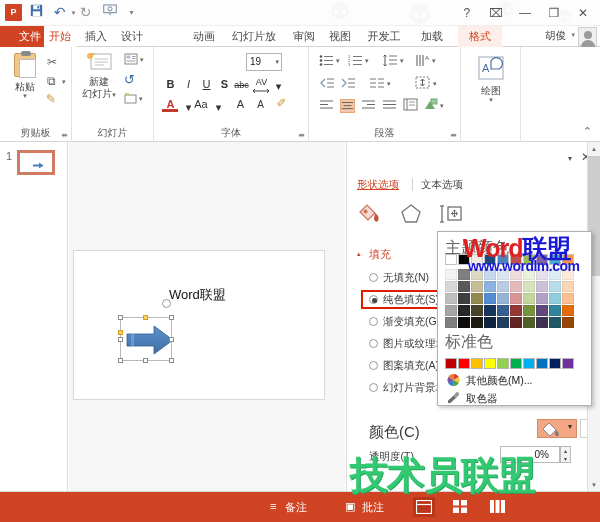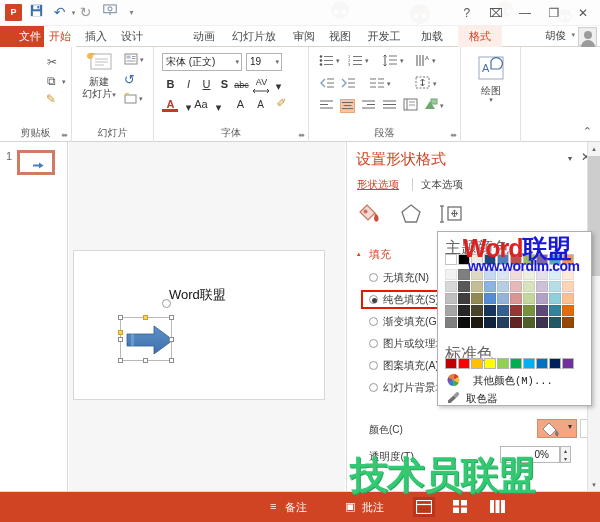"宋体 (正文)" div.fbox { html: <div> <span>宋体 (正文)</span> <span>▾</span> </div> -> none }
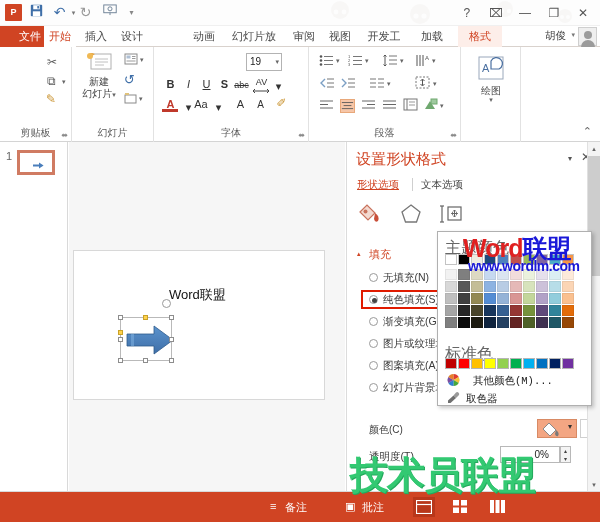"粘贴" div.bigbtn { html: none -> <div> <div> <div></div> </div> <div>粘贴</div> <div>▾</div> </div> }
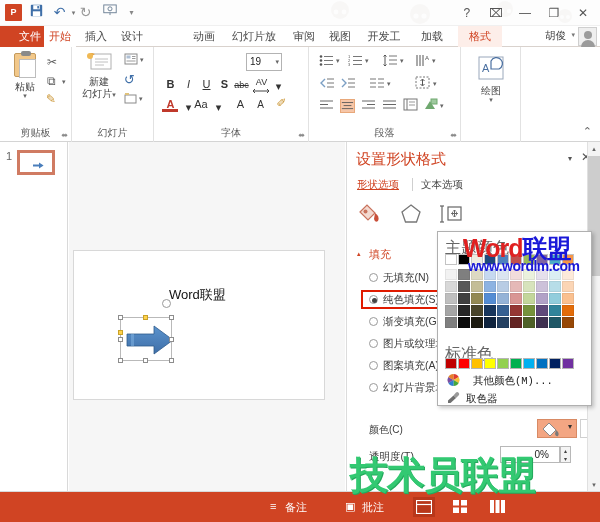"设置形状格式" div.ptitle { html: <div>设置形状格式</div> -> none }
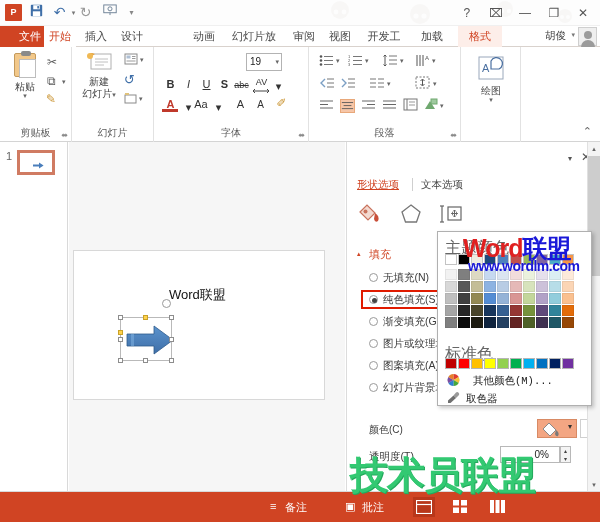"标准色" div.cd-h { top: 112px -> 100px }
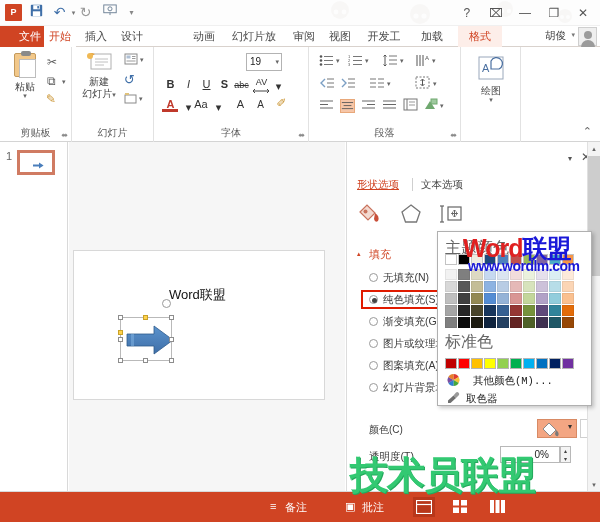"其他颜色(M)..." div.cd-item { font-family: Liberation Mono, monospace -> none; left: 35px -> 28px }
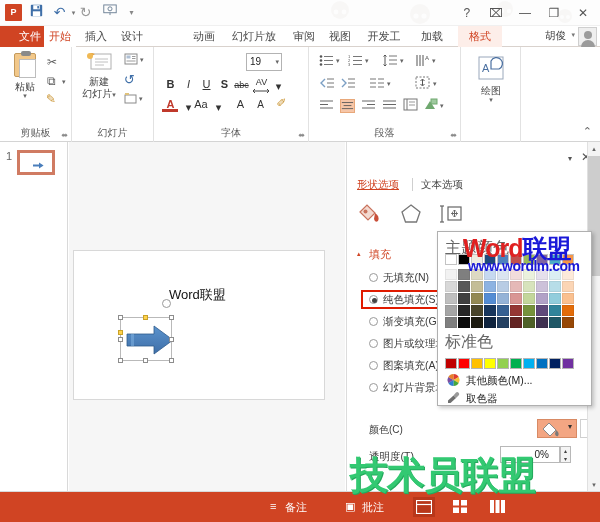"颜色(C)" .clabel { font-size: 10px -> 15px }
